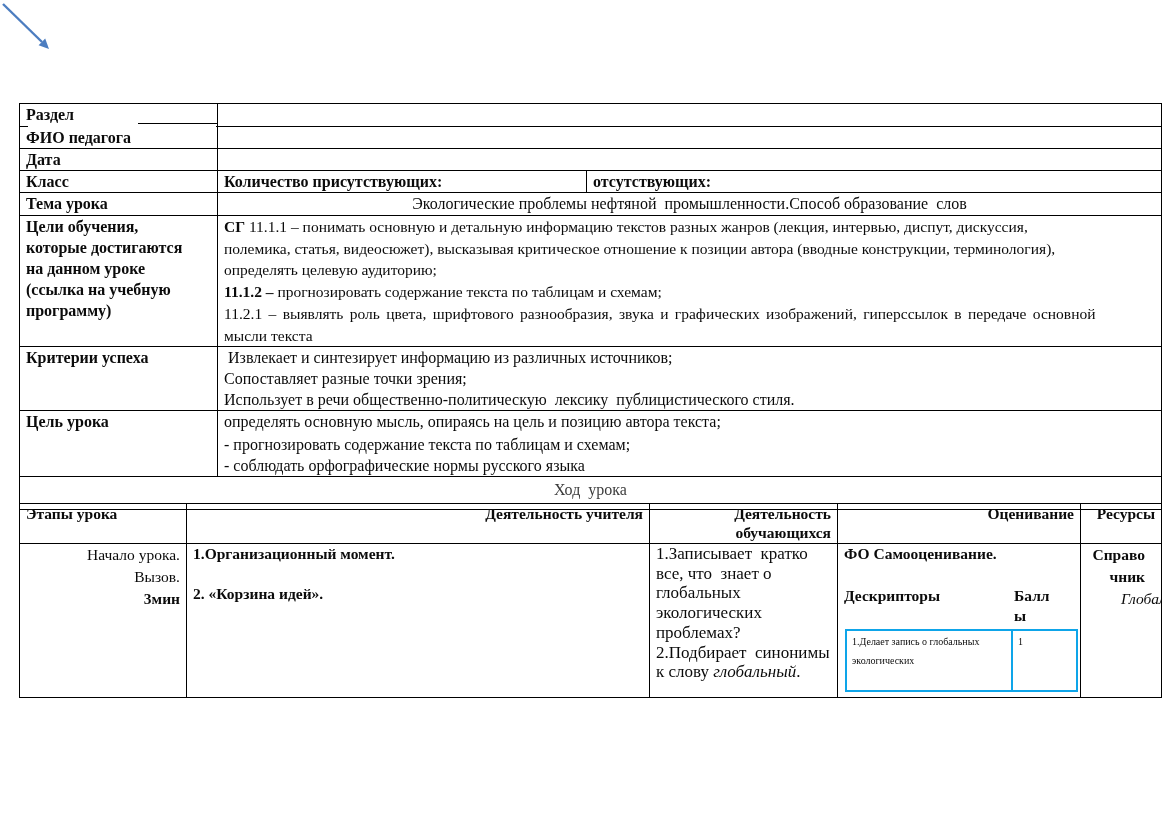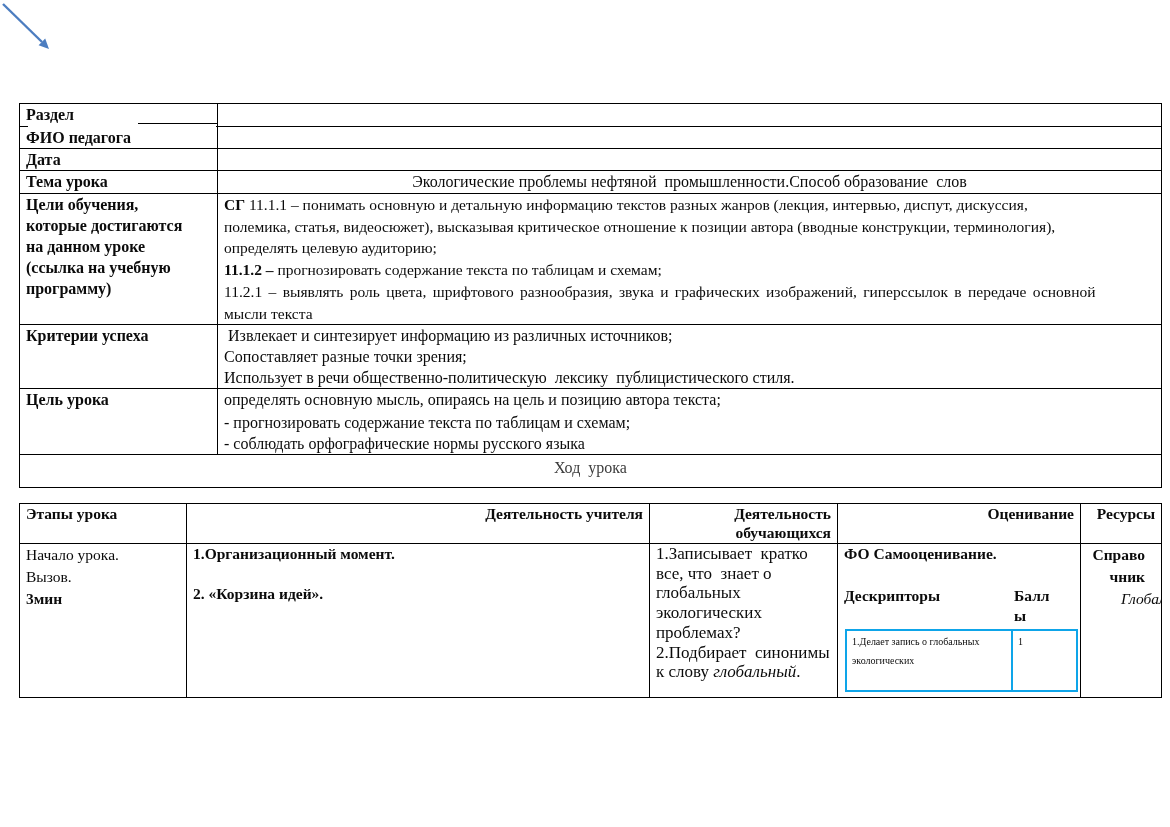"Класс" tr { html: none -> <tr> <td> <span>Класс</span> </td> <td> <span>Количество присутствующих:</span> </td> <td> <span>отсутствующих:</span> </td> </tr> }
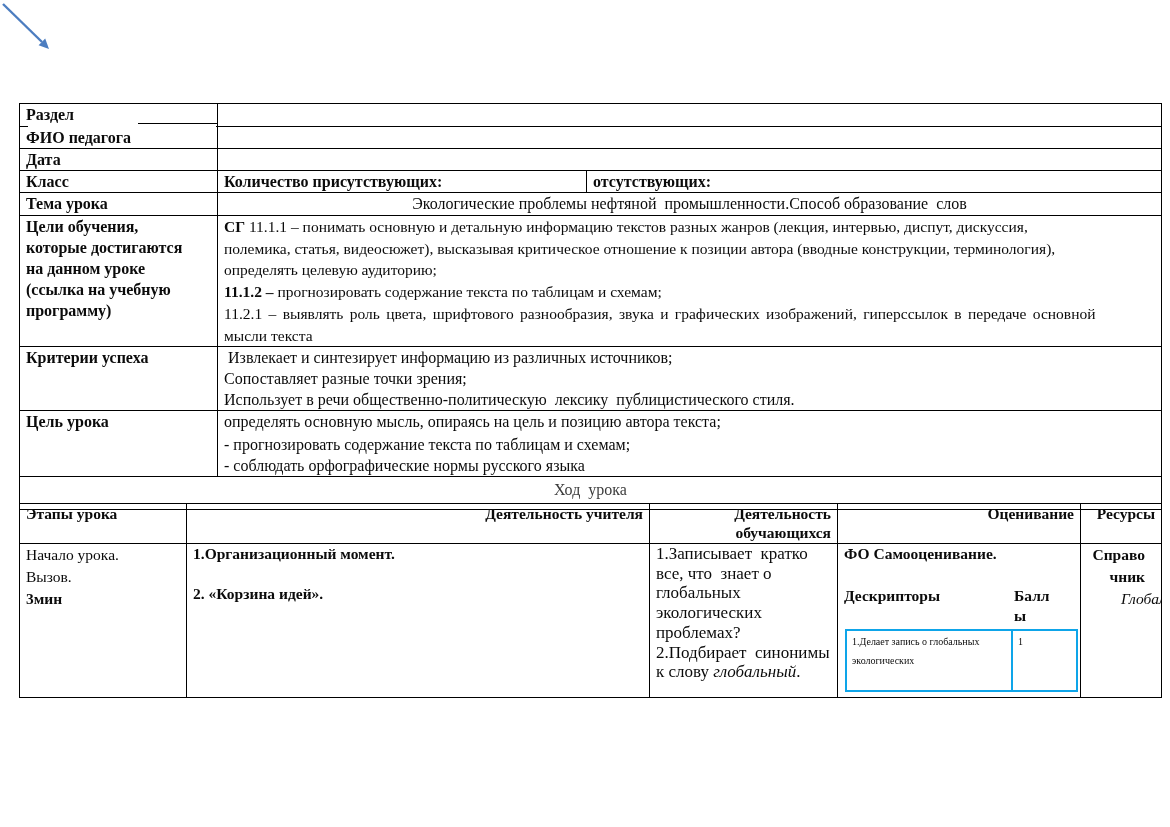"Начало урока." .stage-cell .ln { text-align: none -> right }
